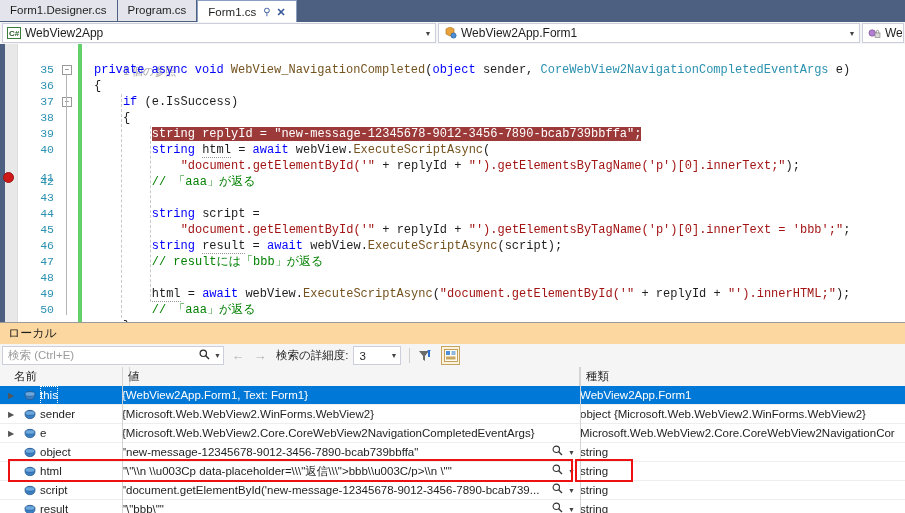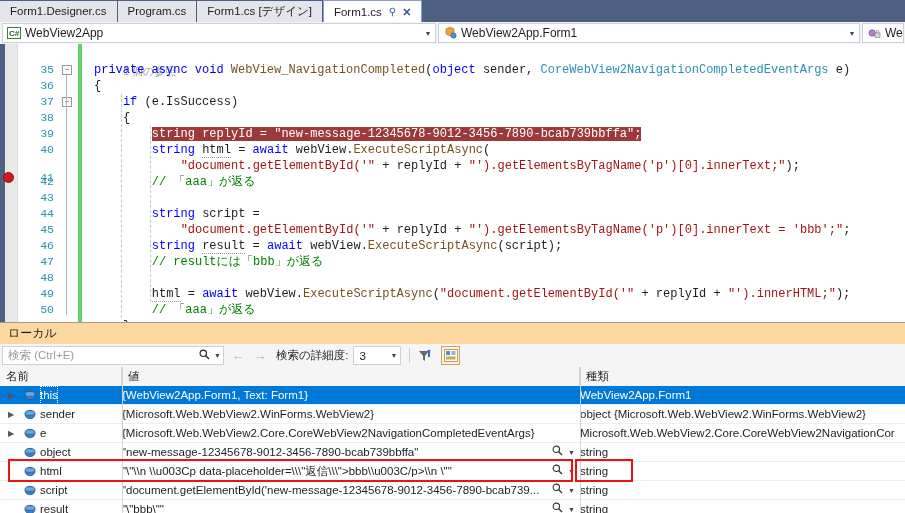"Form1.Designer.cs" .tabstrip { align-items: center -> flex-start }
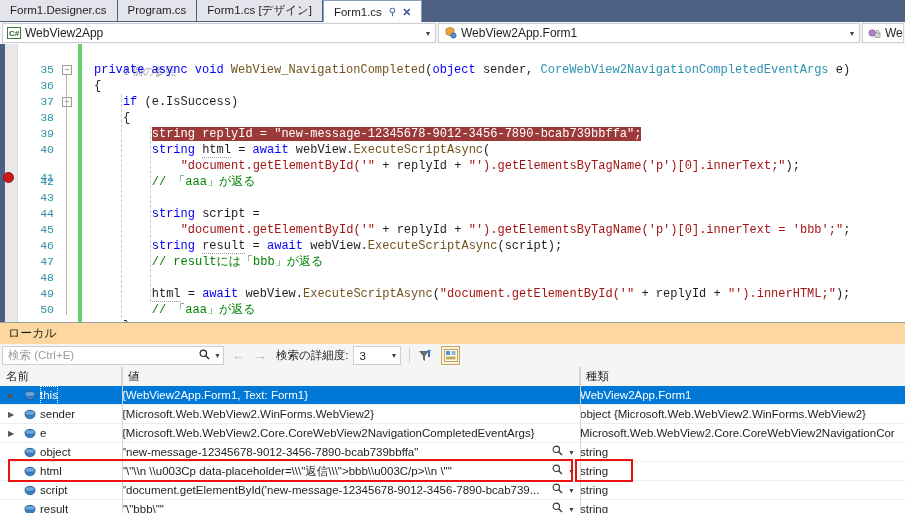"Form1.cs [デザイン]" div.tab { html: <div> <span>Form1.cs [デザイン]</span> </div> -> none }
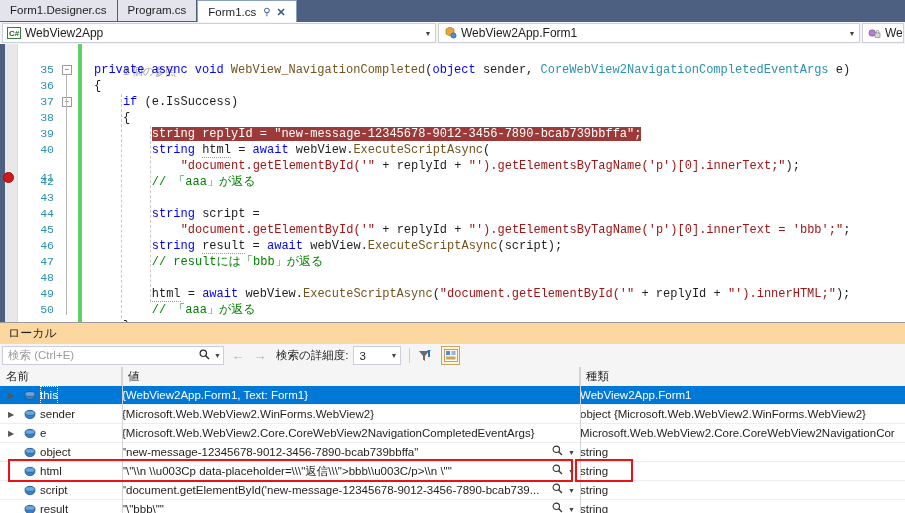"名前" div.gh { left: 0 -> 8px }
